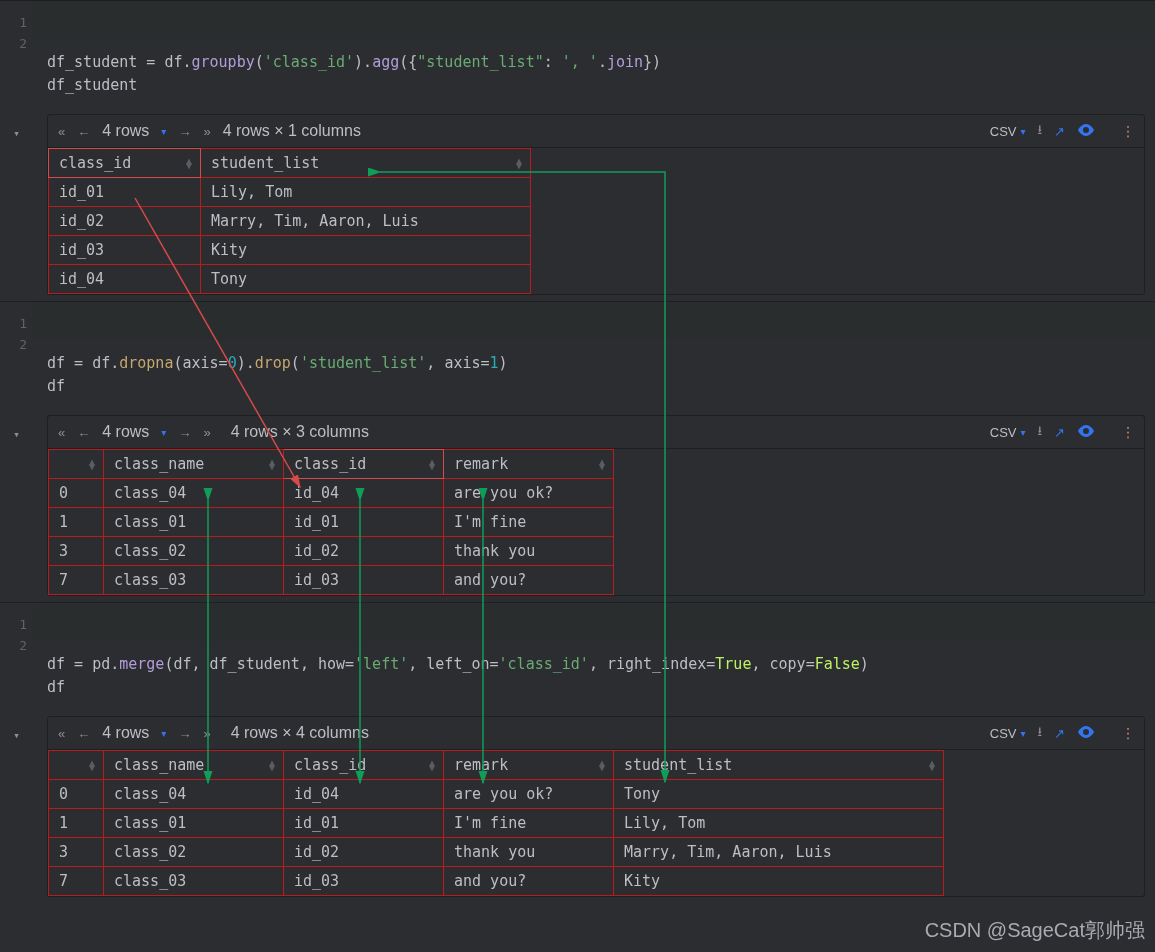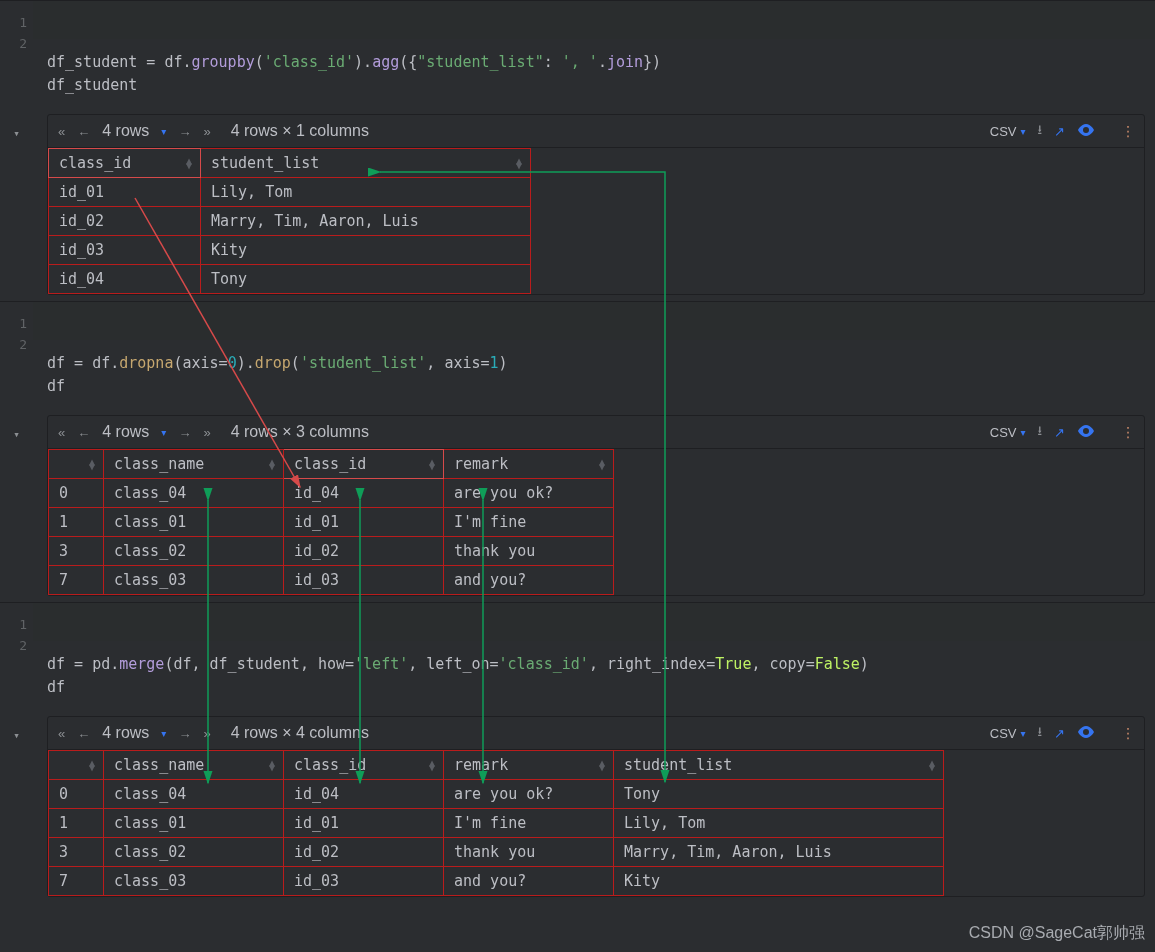"4 rows × 1 columns" span.tb-text { margin-left: 8px -> none }
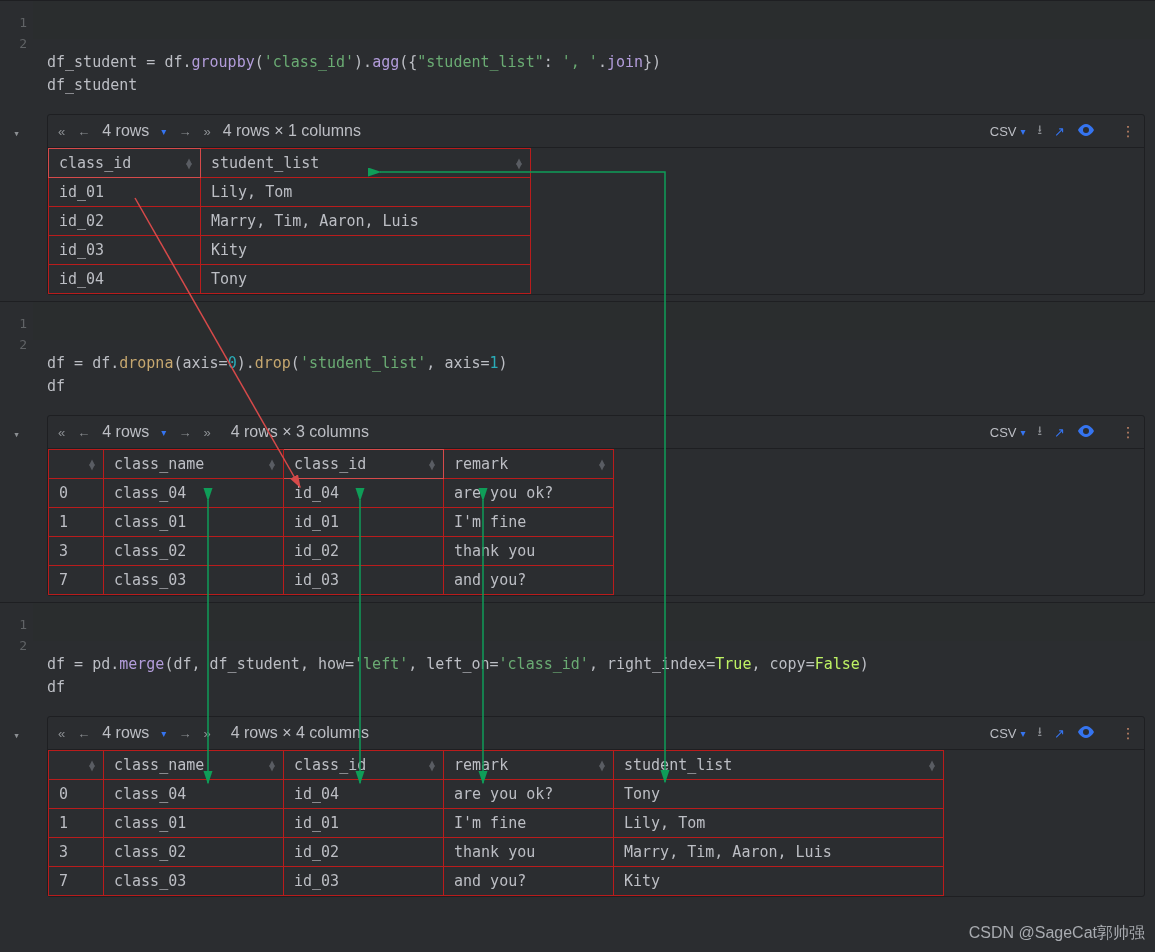"CSDN @SageCat郭帅强" .watermark { font-size: 16px -> 20px }
